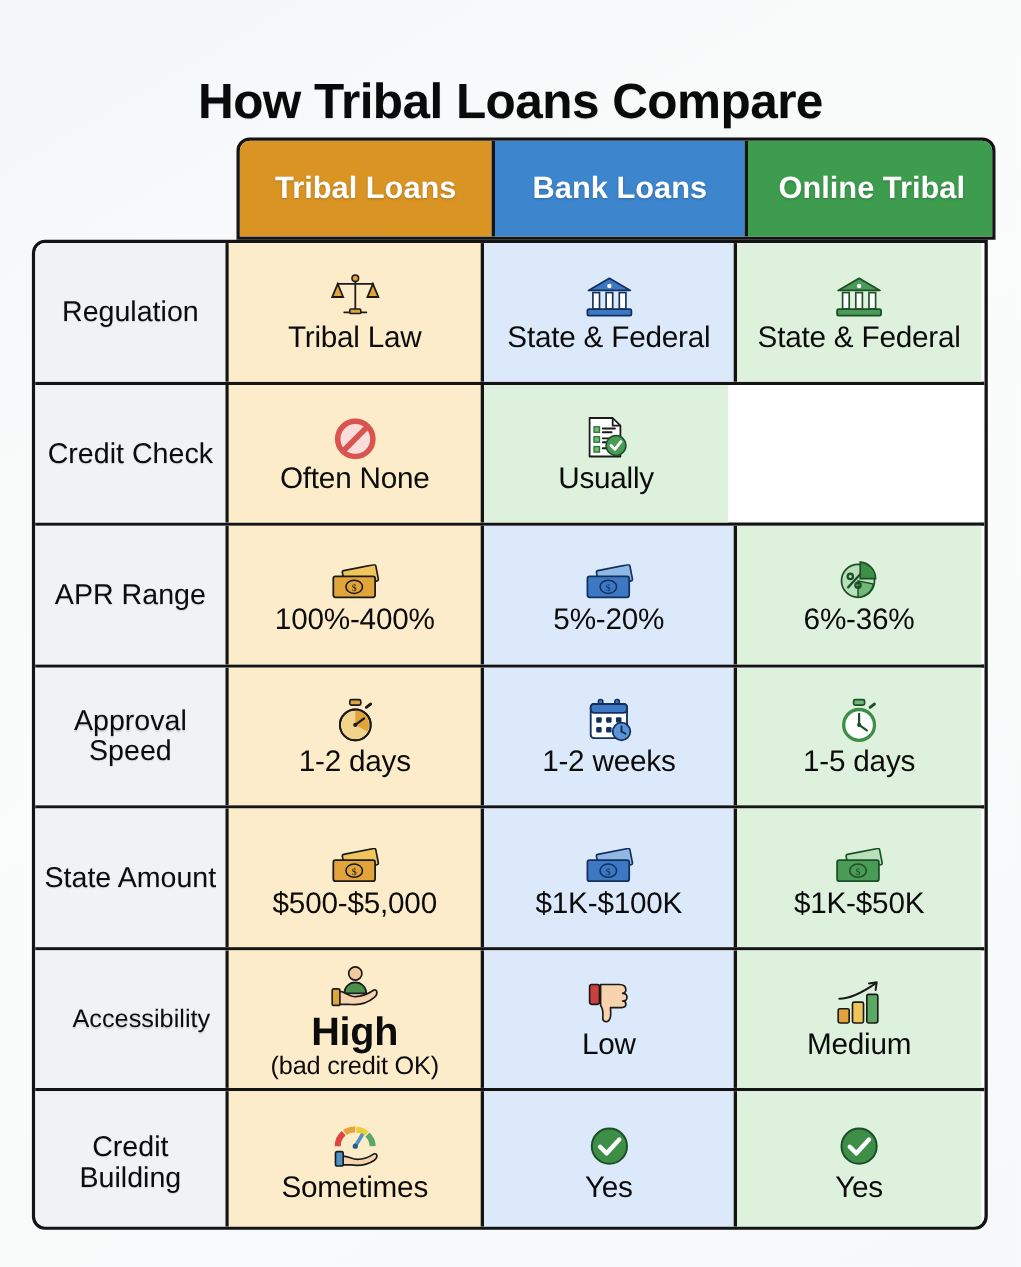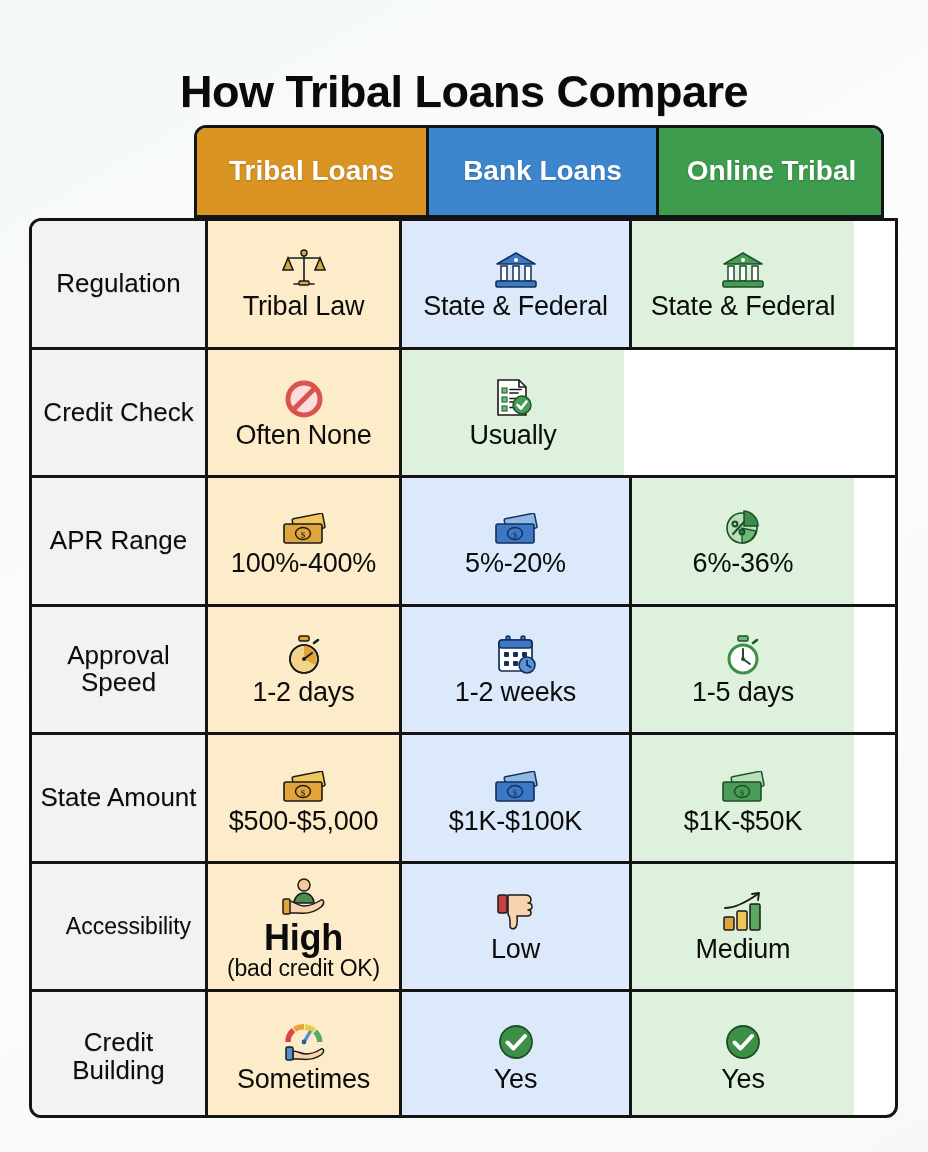"Tribal Loans" .header-band { left: 165px -> 186px }
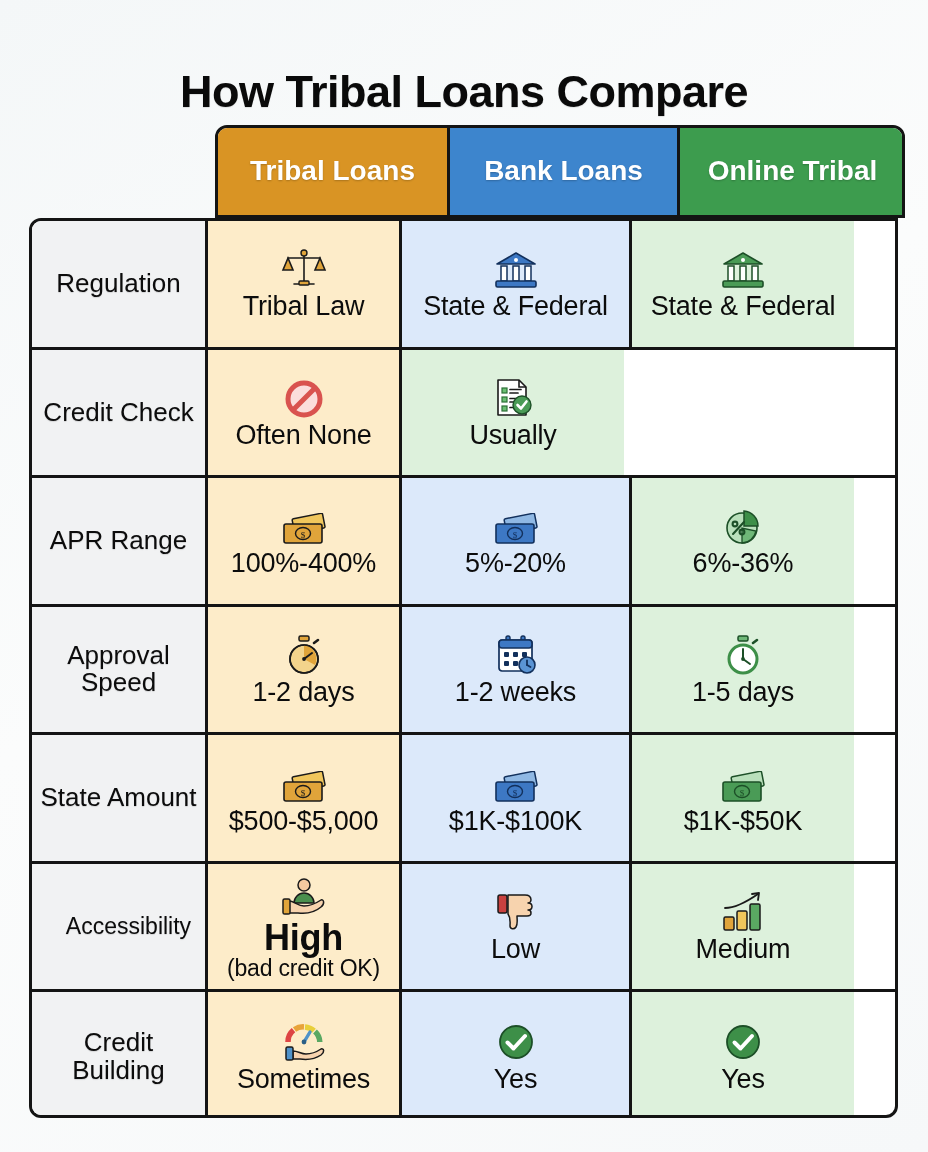"Tribal Law" .cell.tribal { width: 191px -> 229px }
